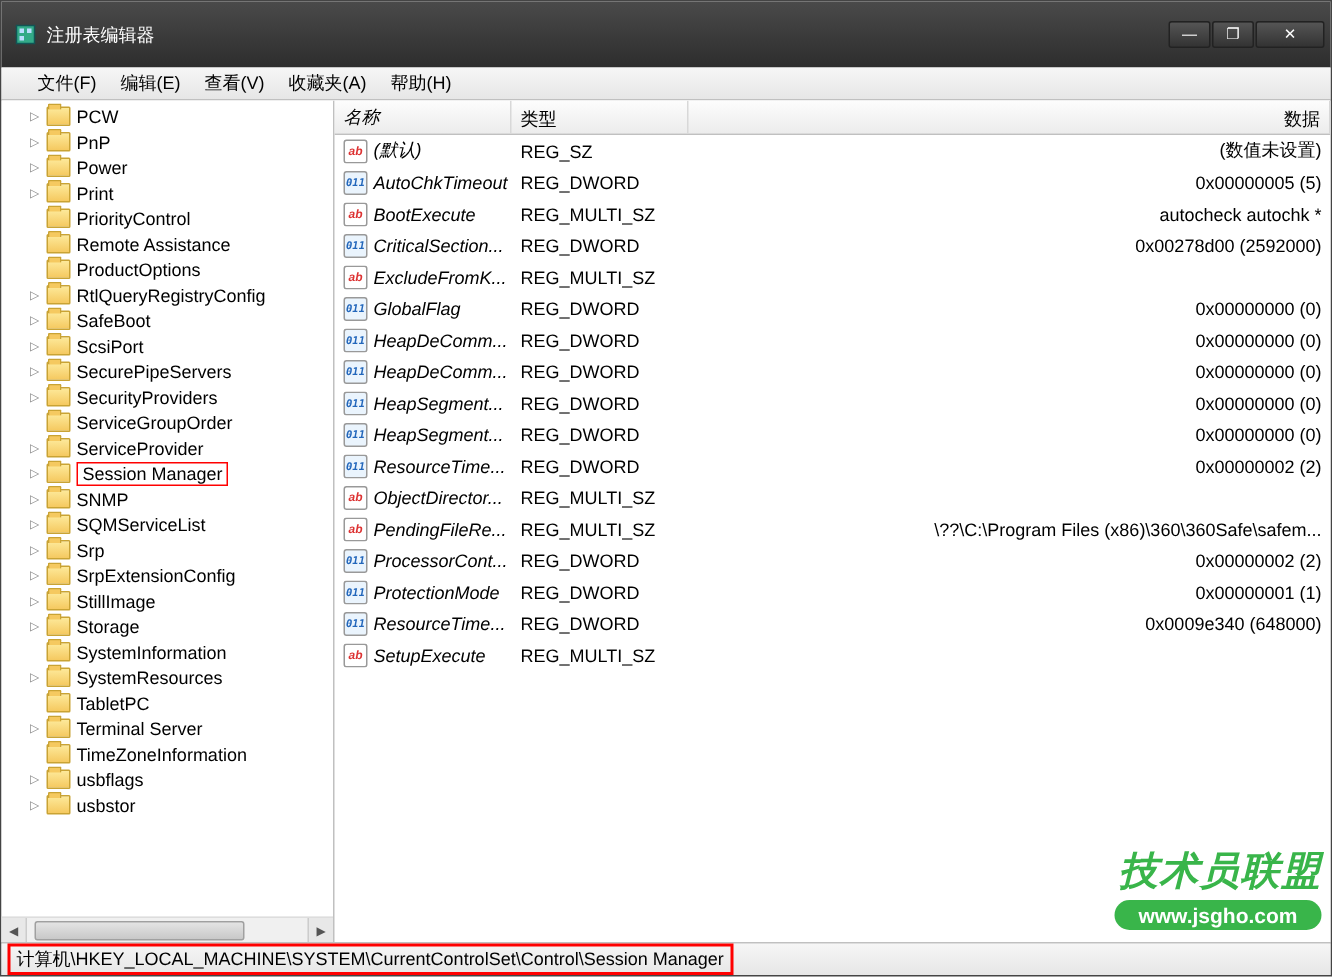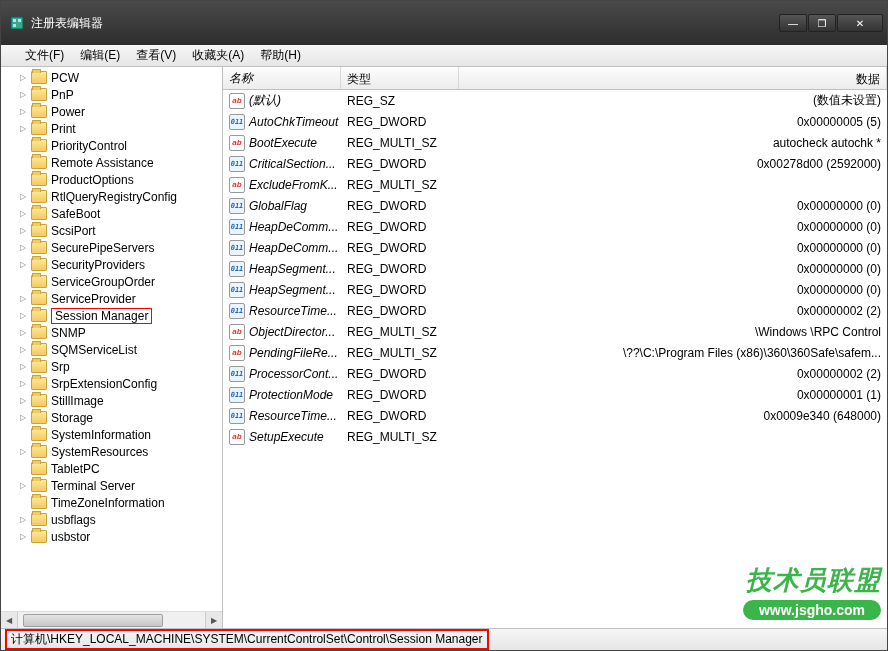"\Windows \RPC Control" div.col { html: <div>\Windows \RPC Control</div> -> none }
